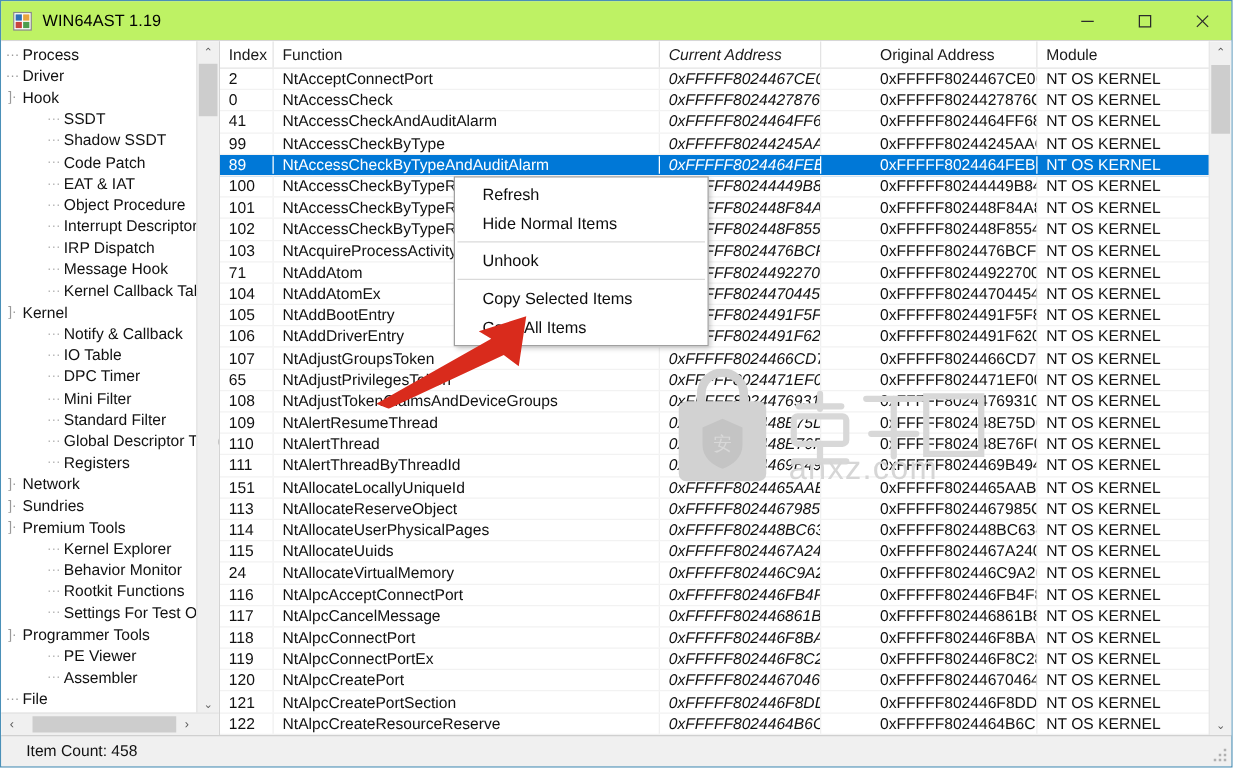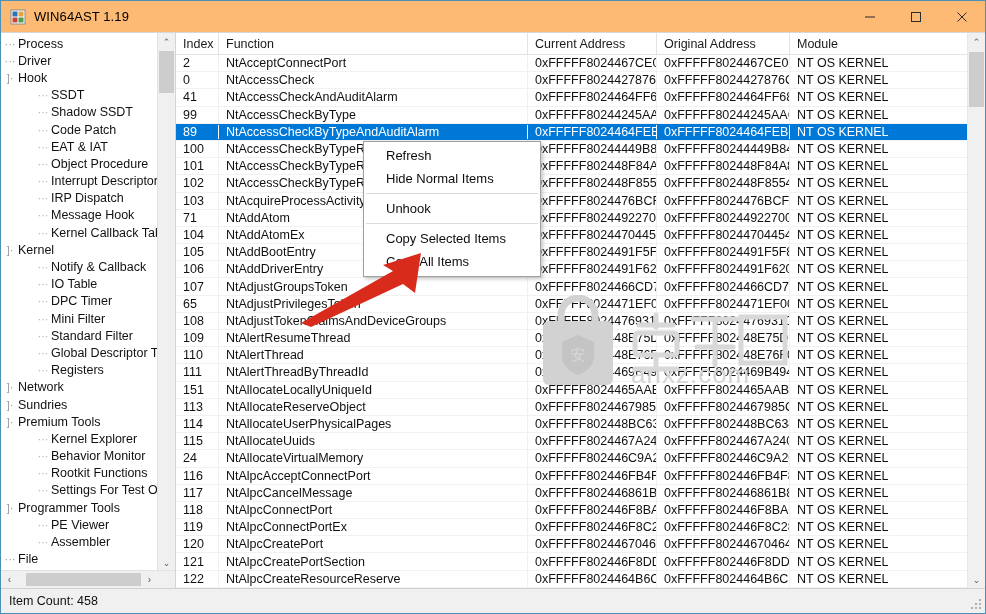"WIN64AST 1.19" .titlebar { background: #fdba74 -> #bef264 }
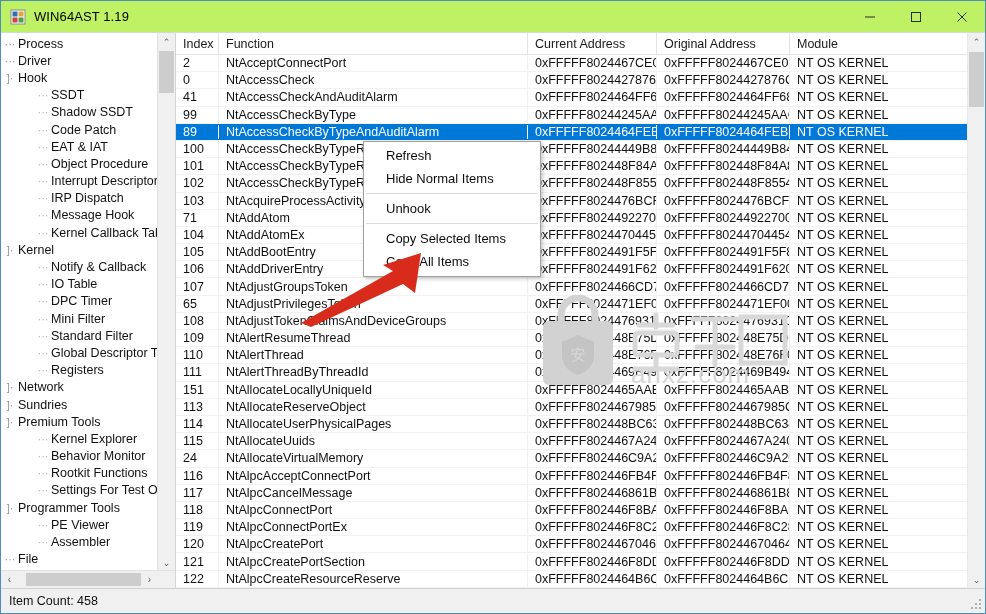"Current Address" .c-cur { font-style: none -> italic }
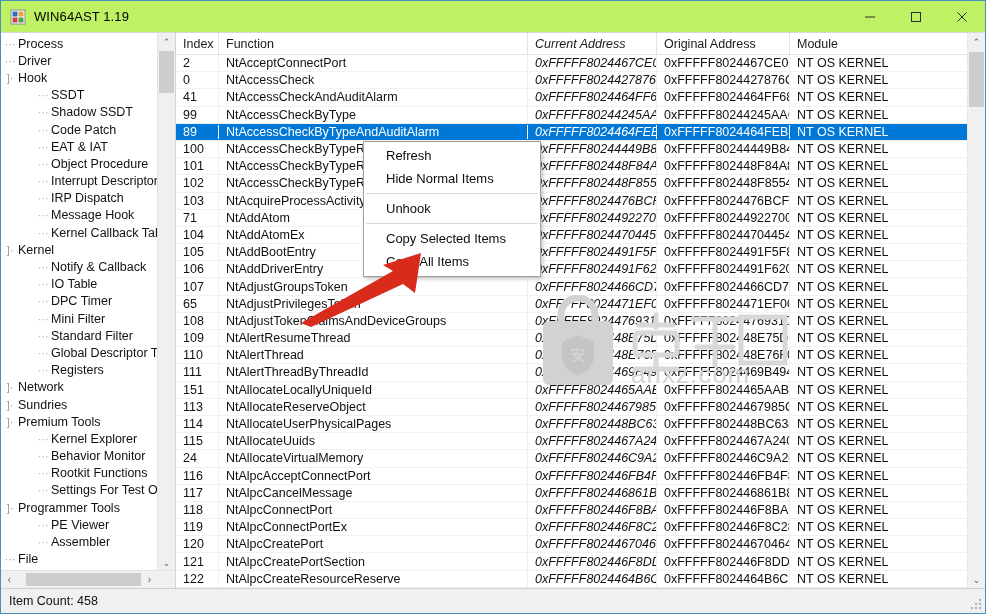"Original Address" .c-orig { margin-left: none -> 40px }
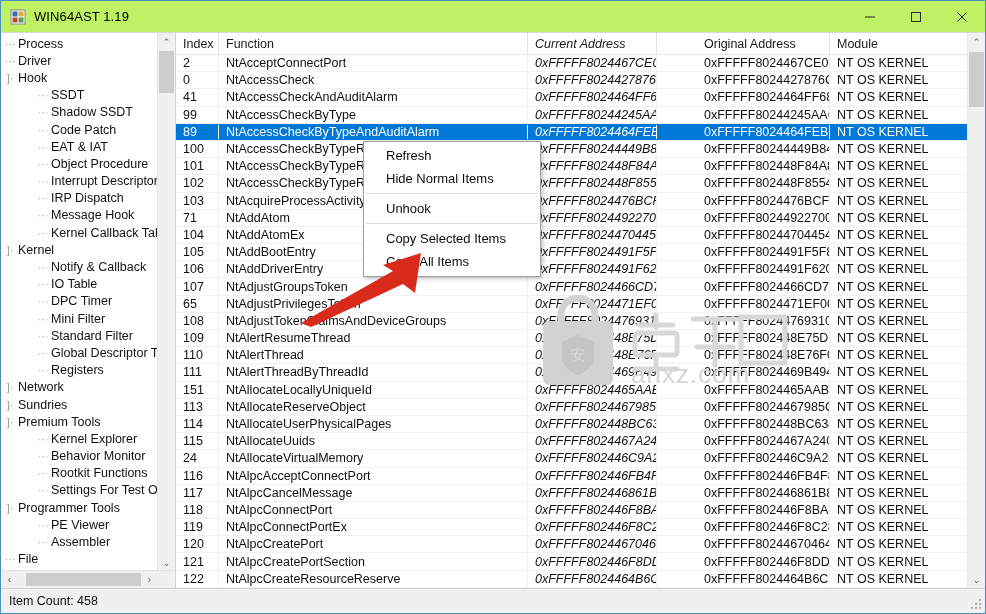"Refresh" .ctxmenu { width: 178px -> 204px }
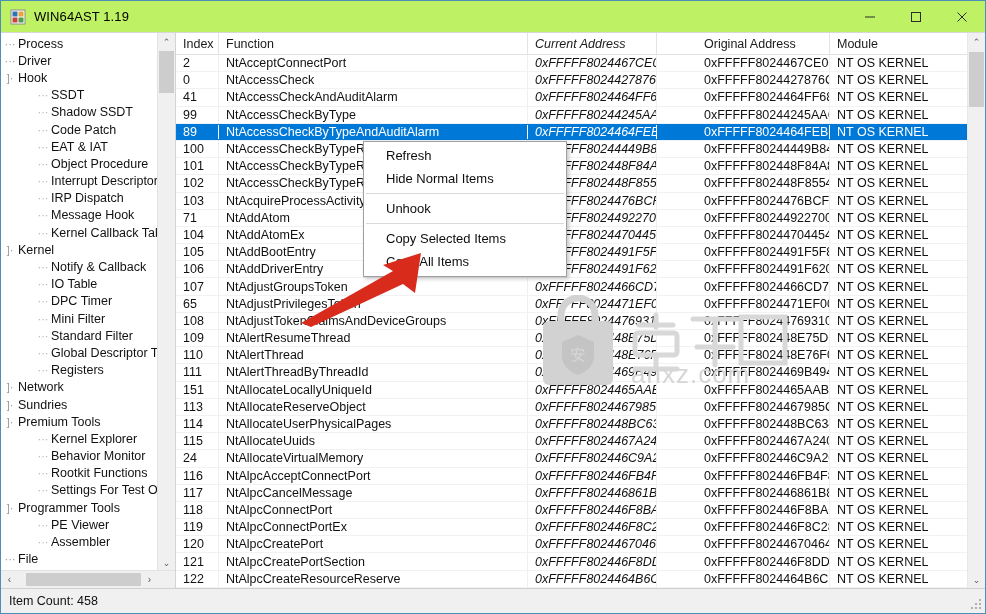"Item Count: 458" .statusbar { padding-left: 8px -> 20px }
